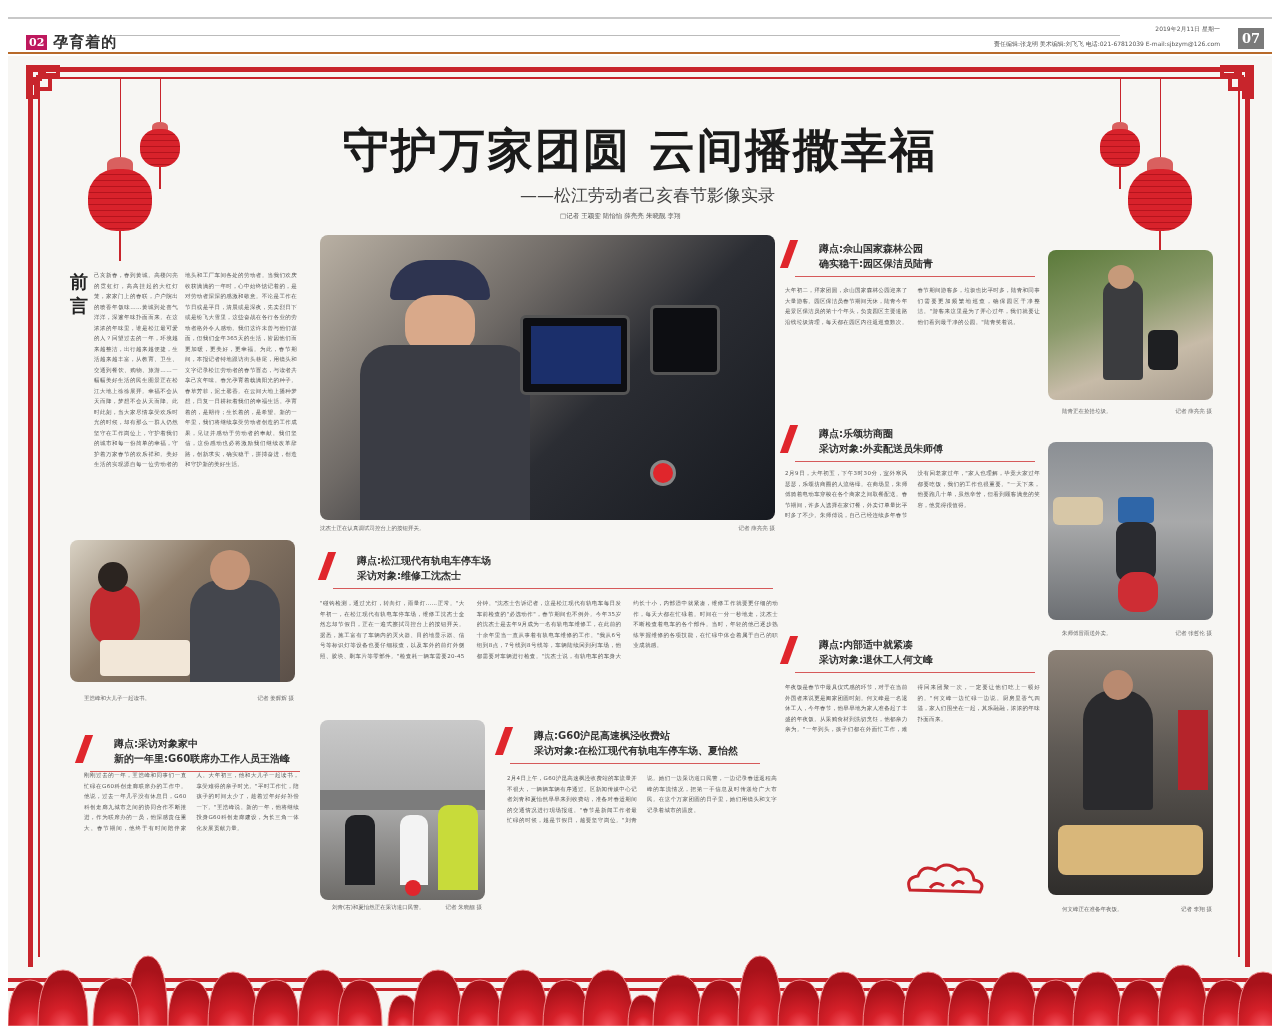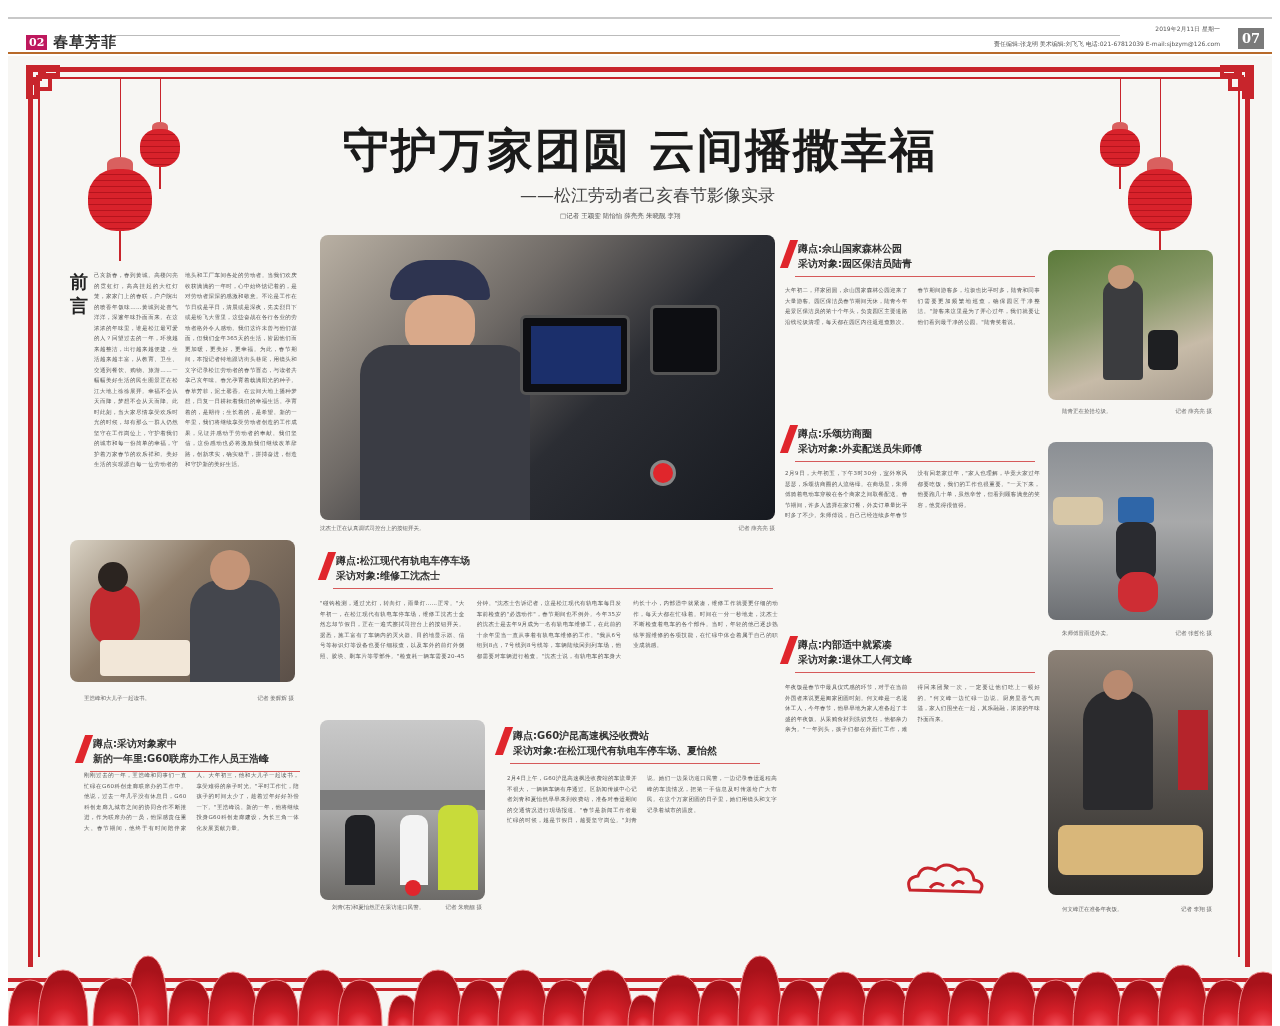"春草芳菲" span.section-title { text: 春草芳菲 -> 孕育着的 }
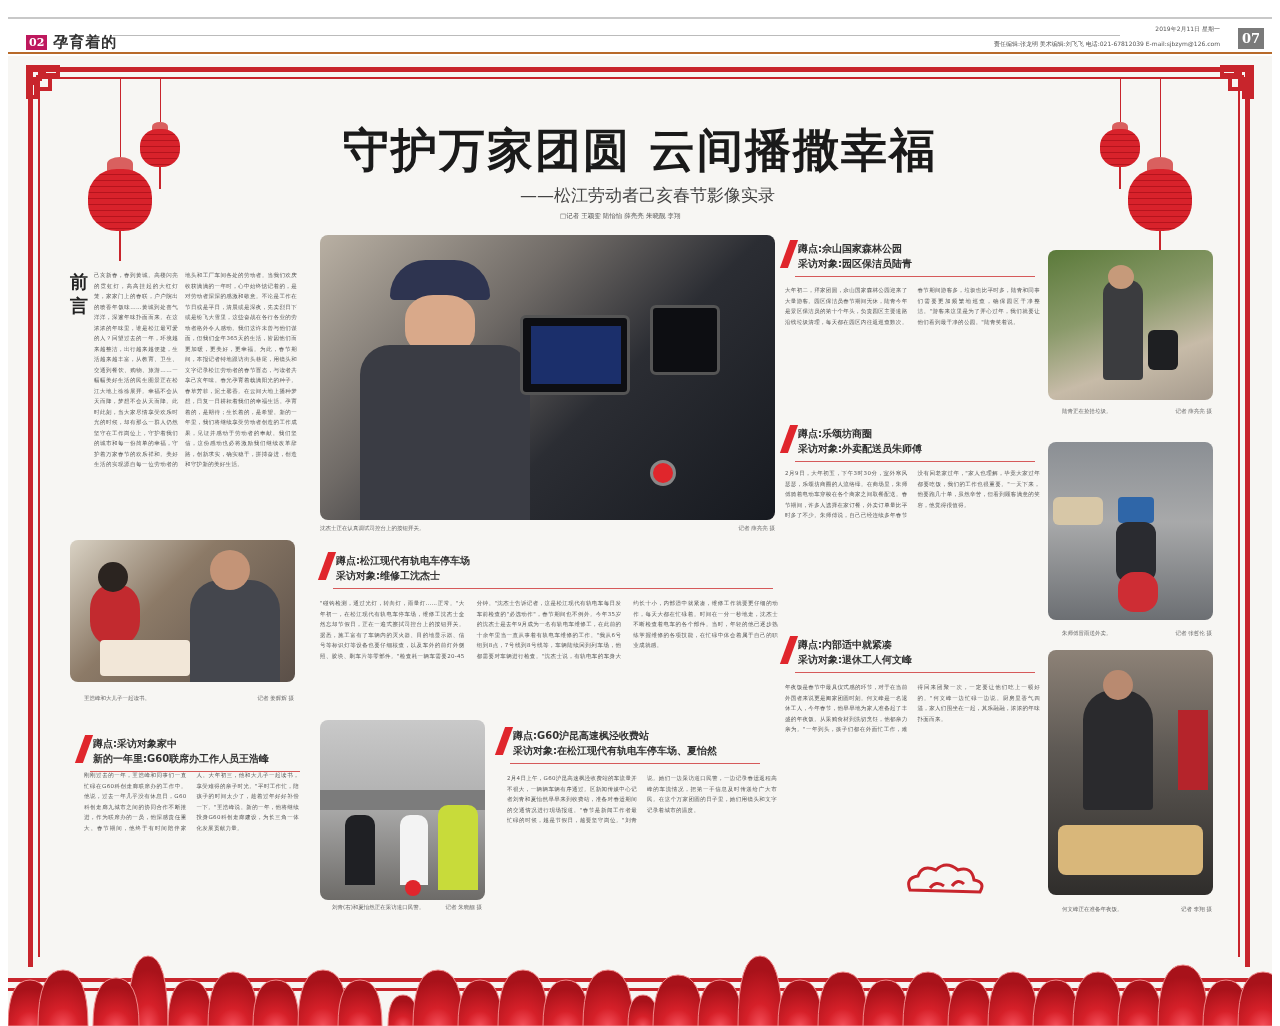"蹲点:佘山国家森林公园" .sec-head .line1, .sec-head .line2 { left: 13px -> 34px }
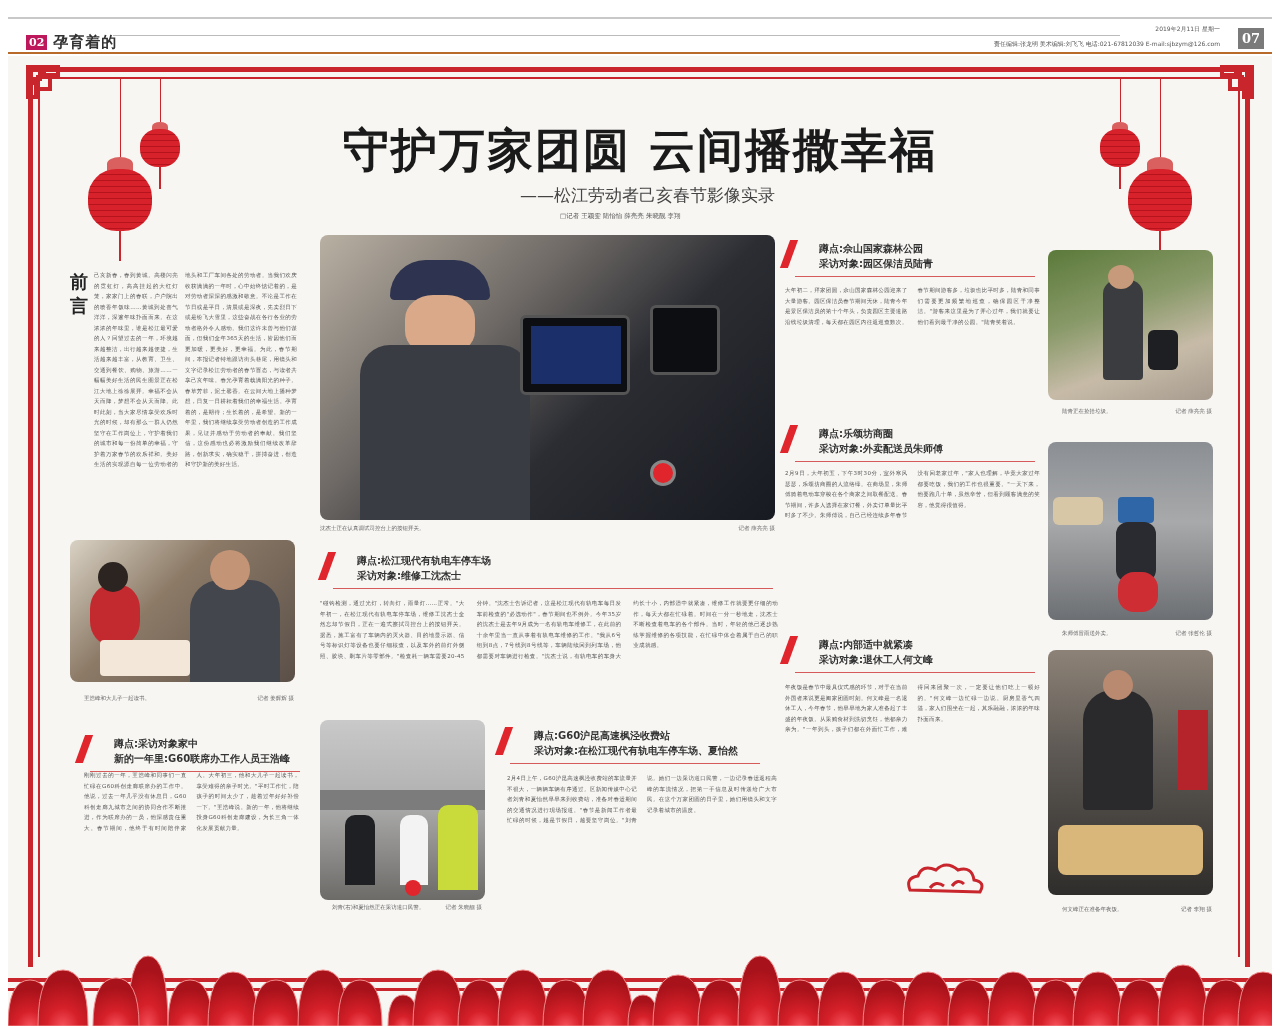"采访对象:园区保洁员陆青" div.line2 { text: 采访对象 -> 确实稳干 }
